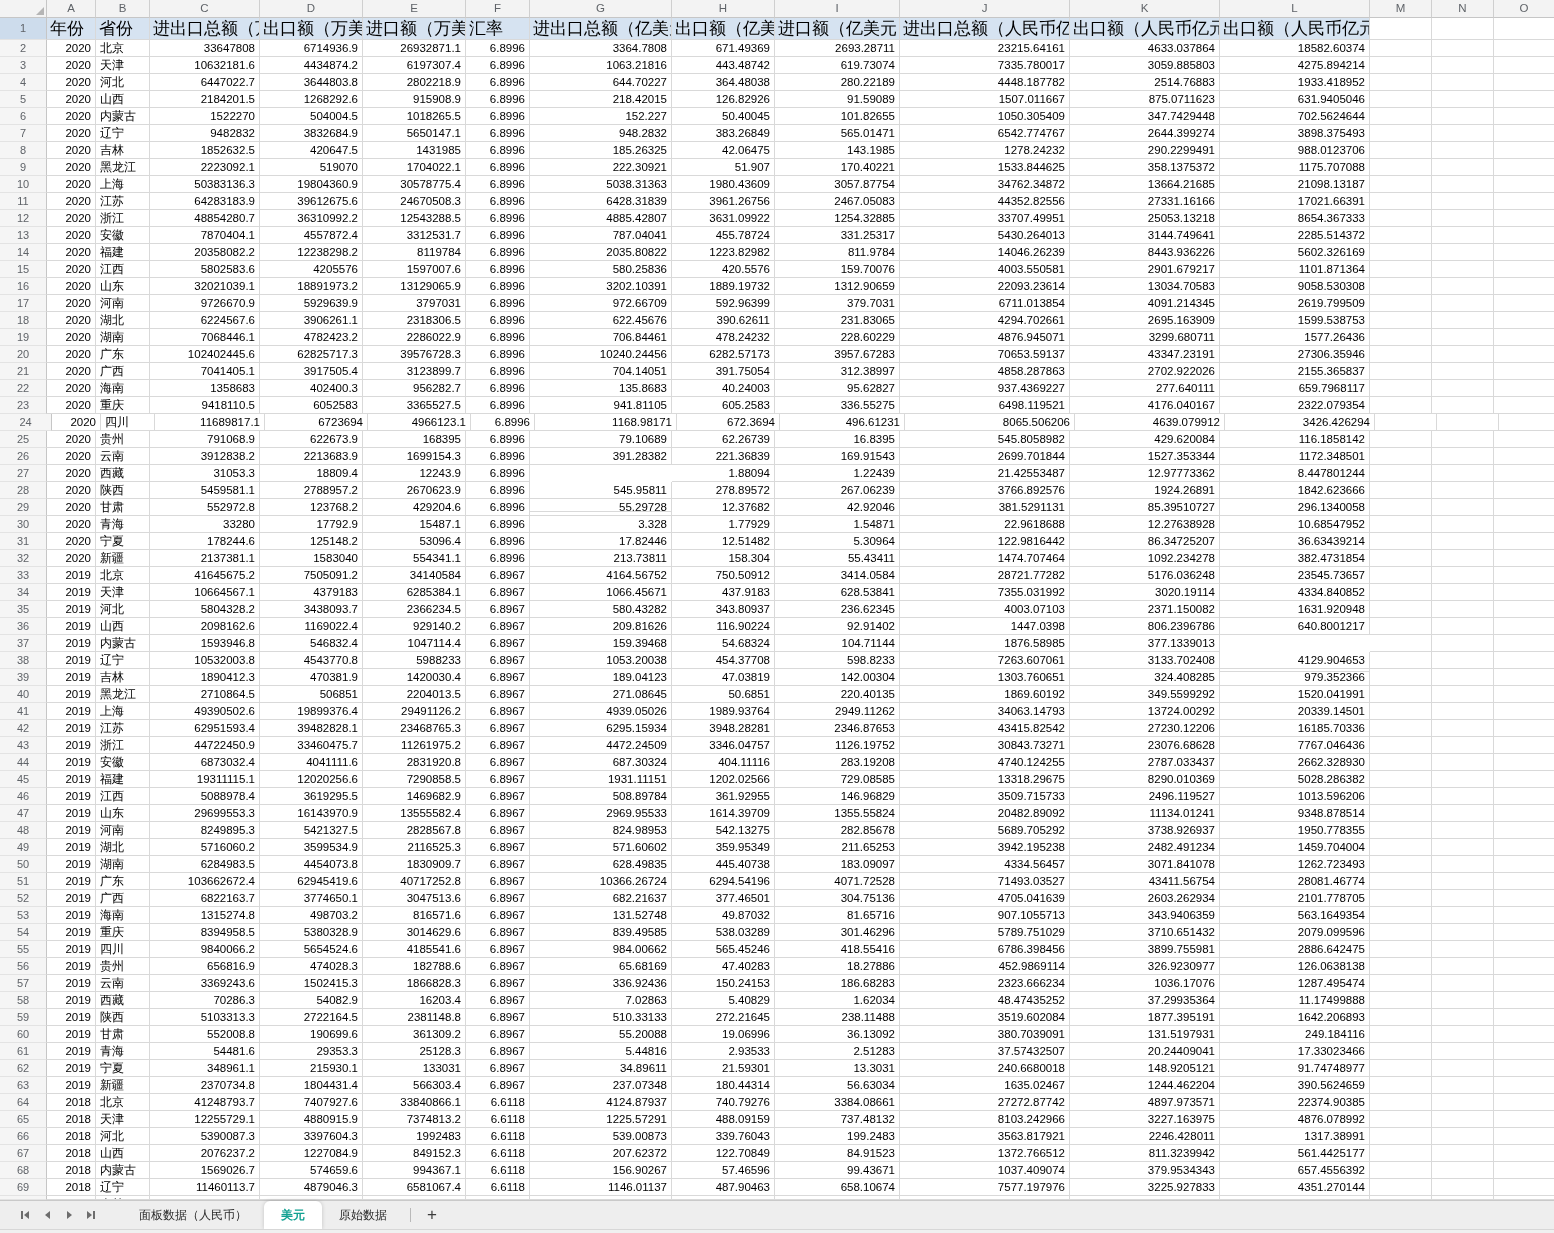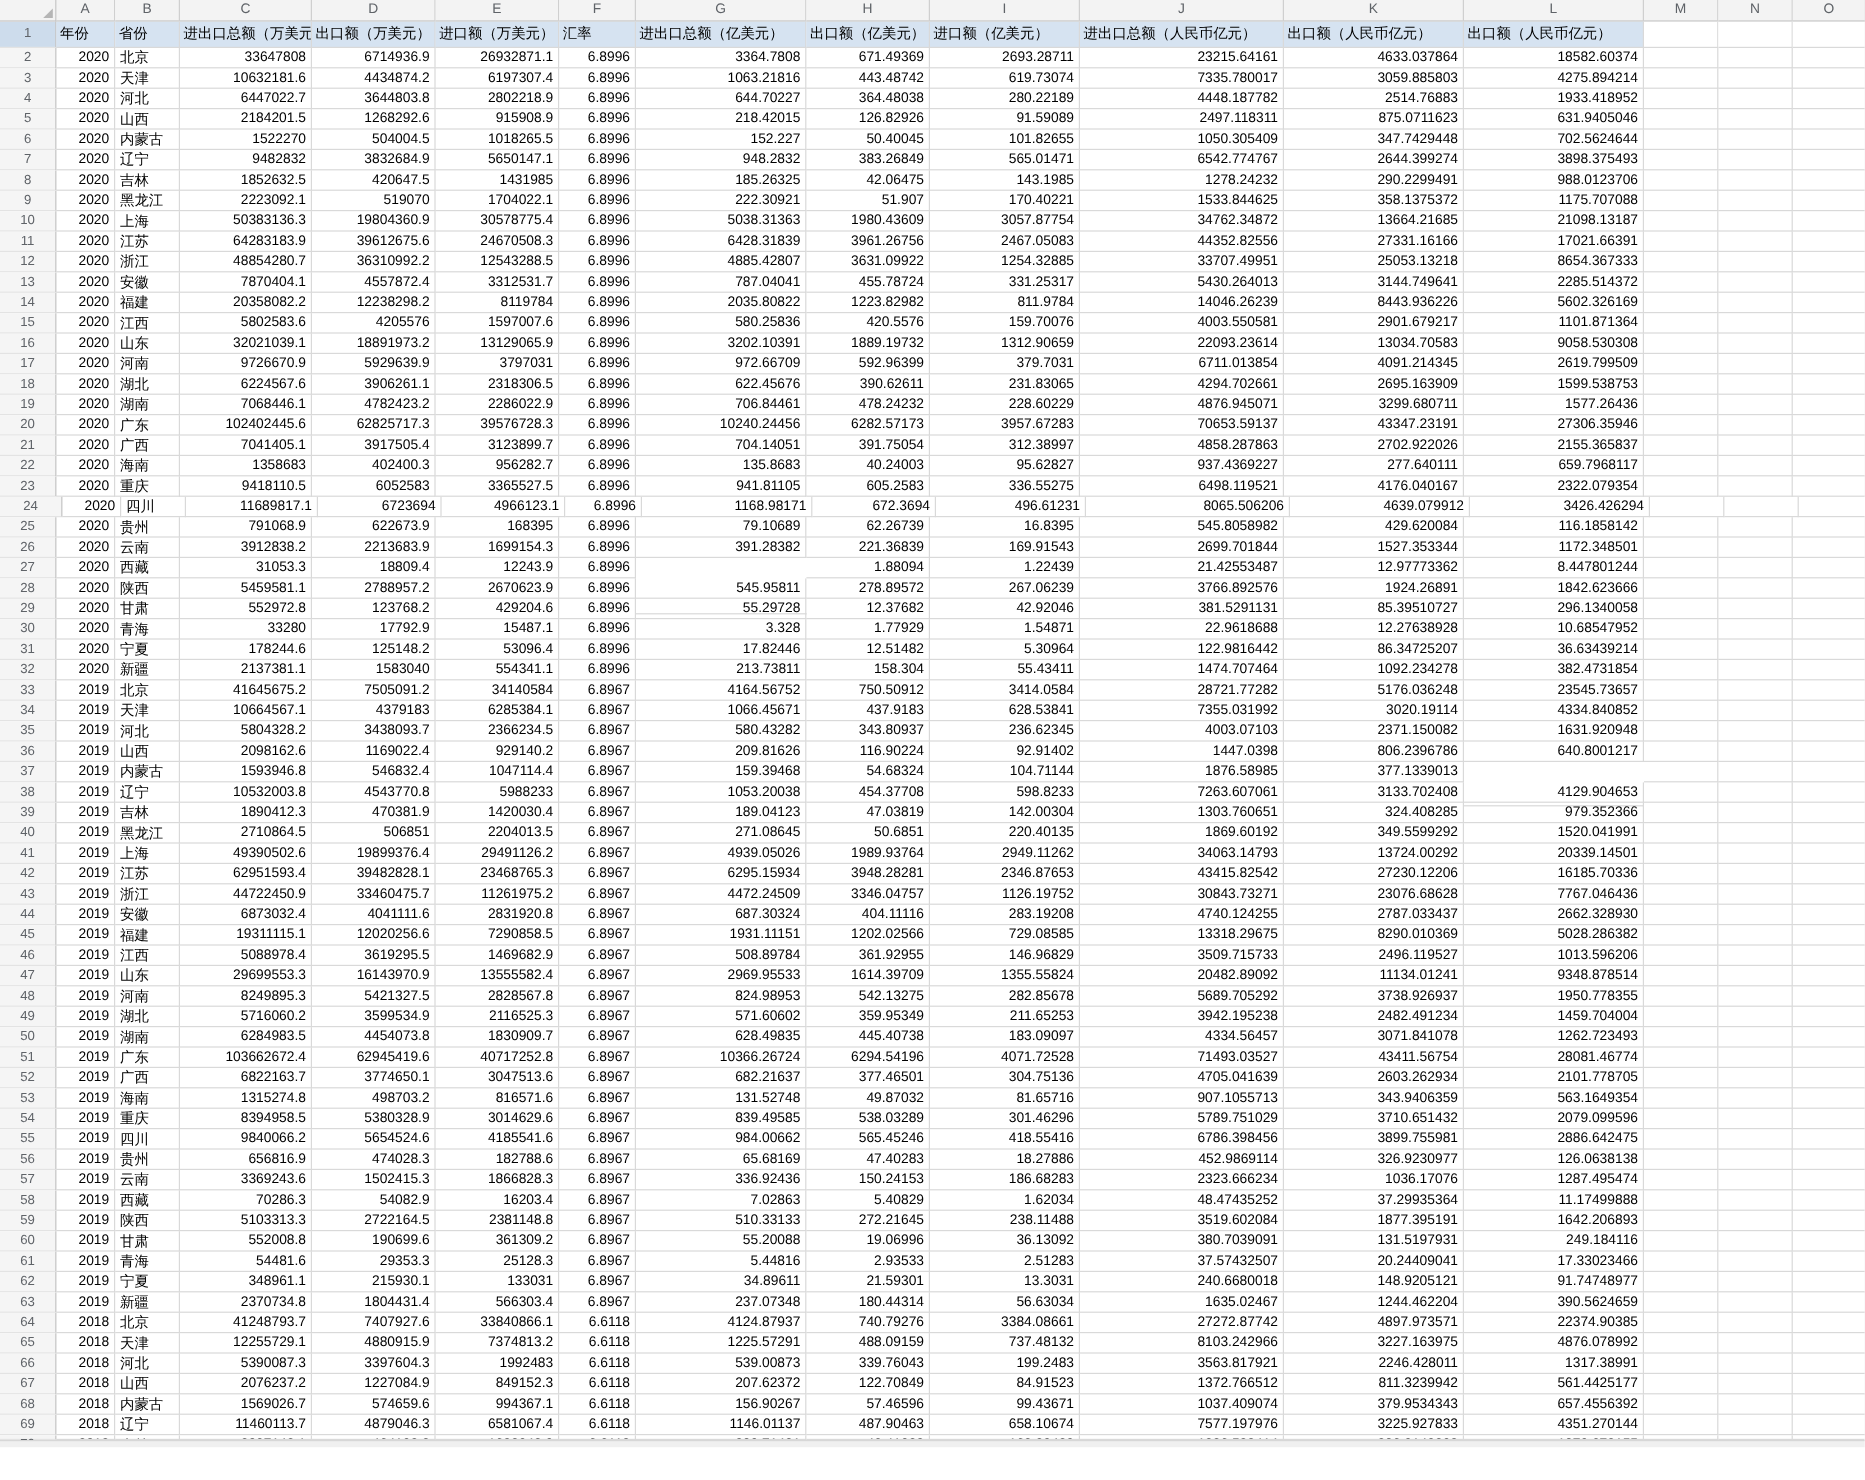"年份" .hdr .cell { font-size: 12px -> 17px }
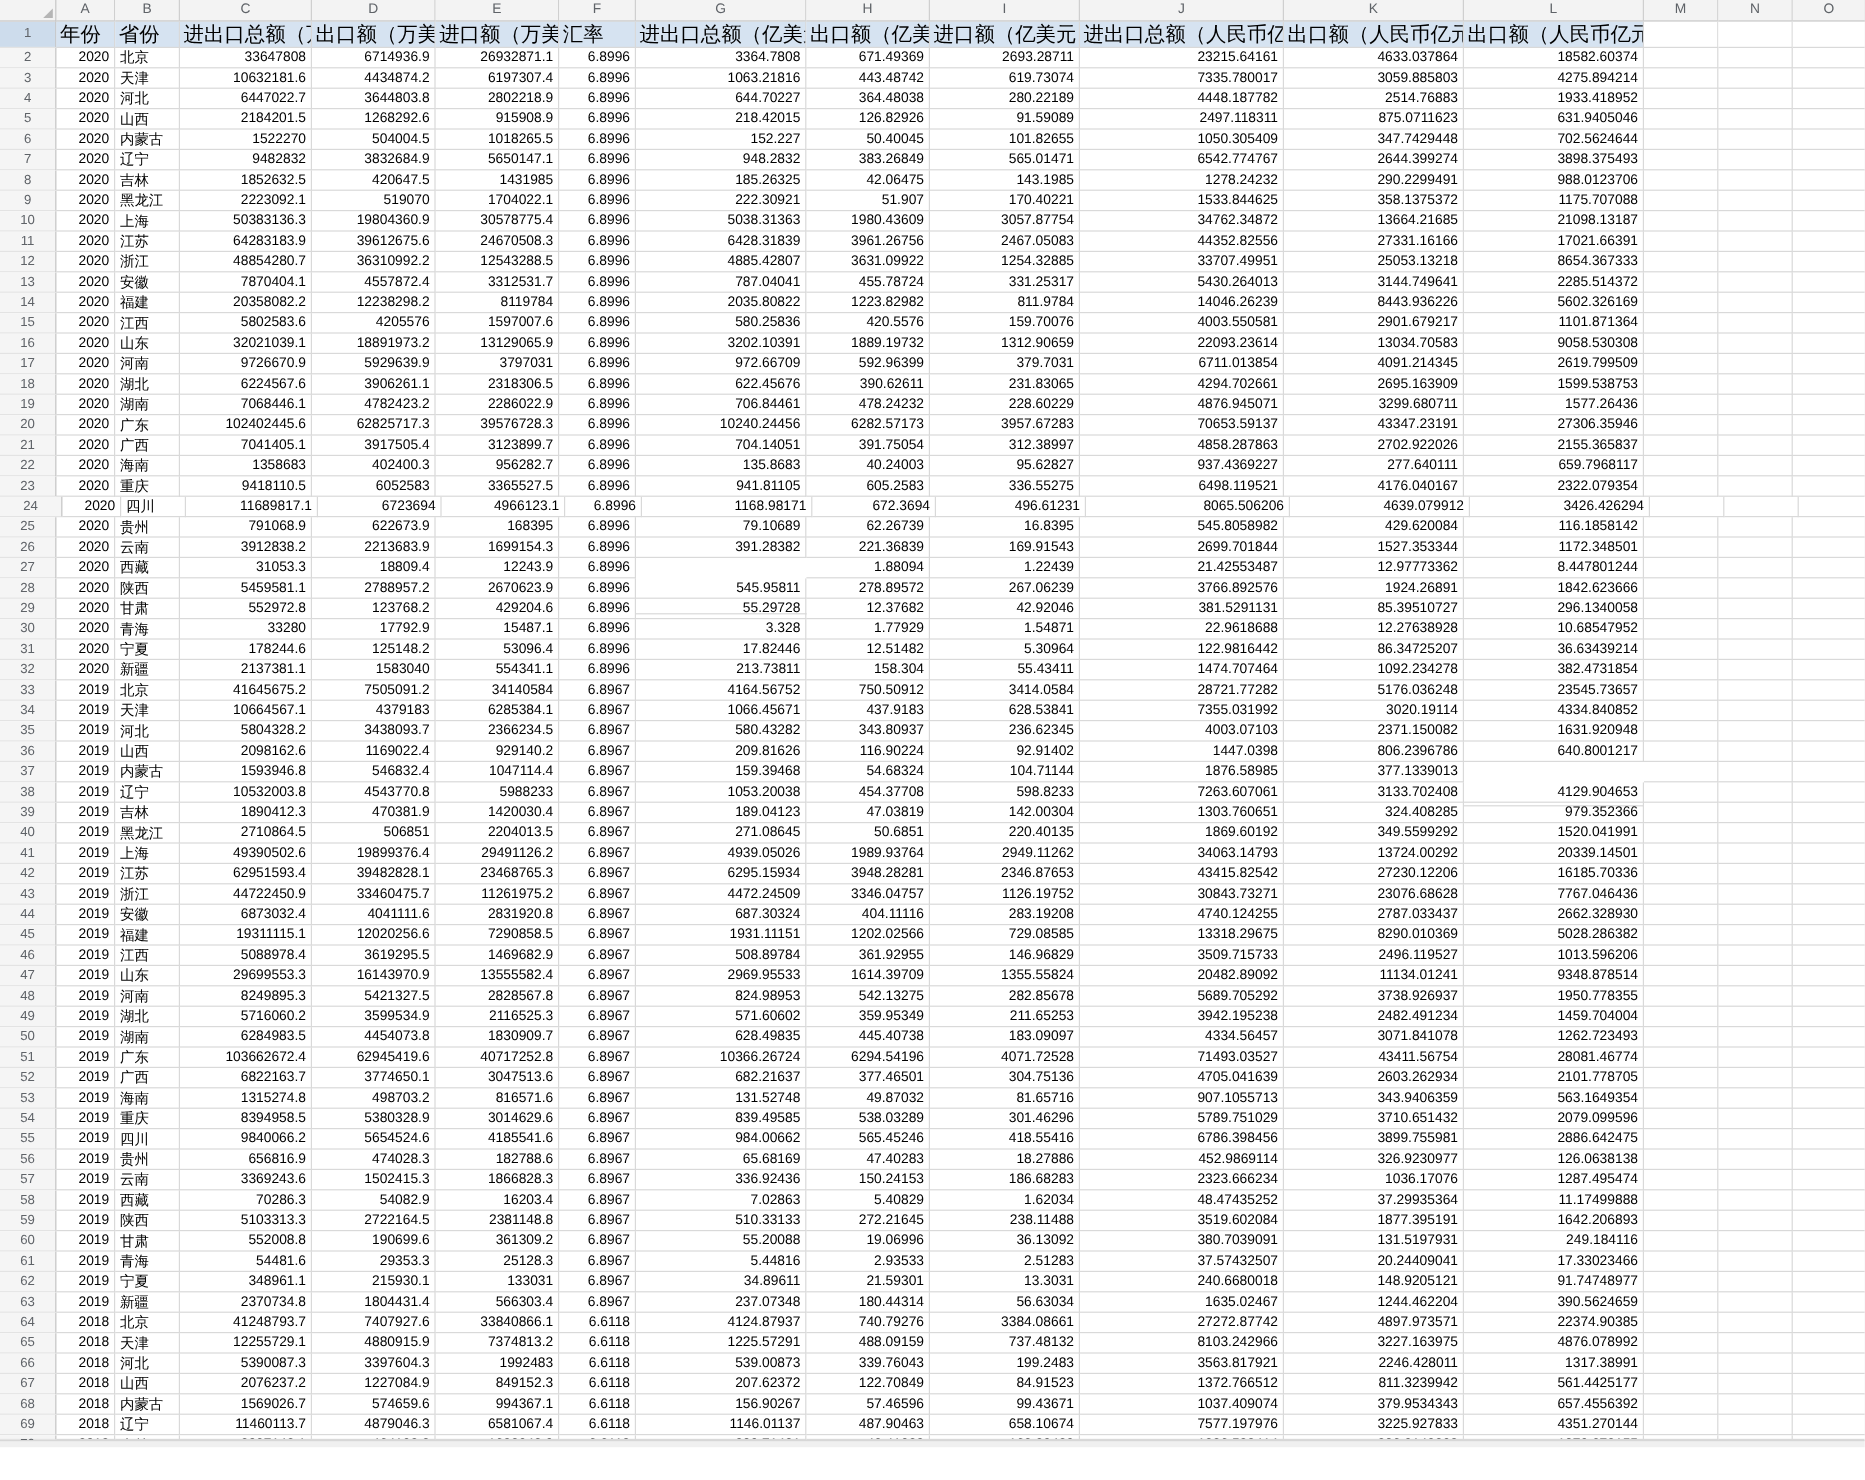"2497.118311" div.cell { text: 2497.118311 -> 1507.011667 }
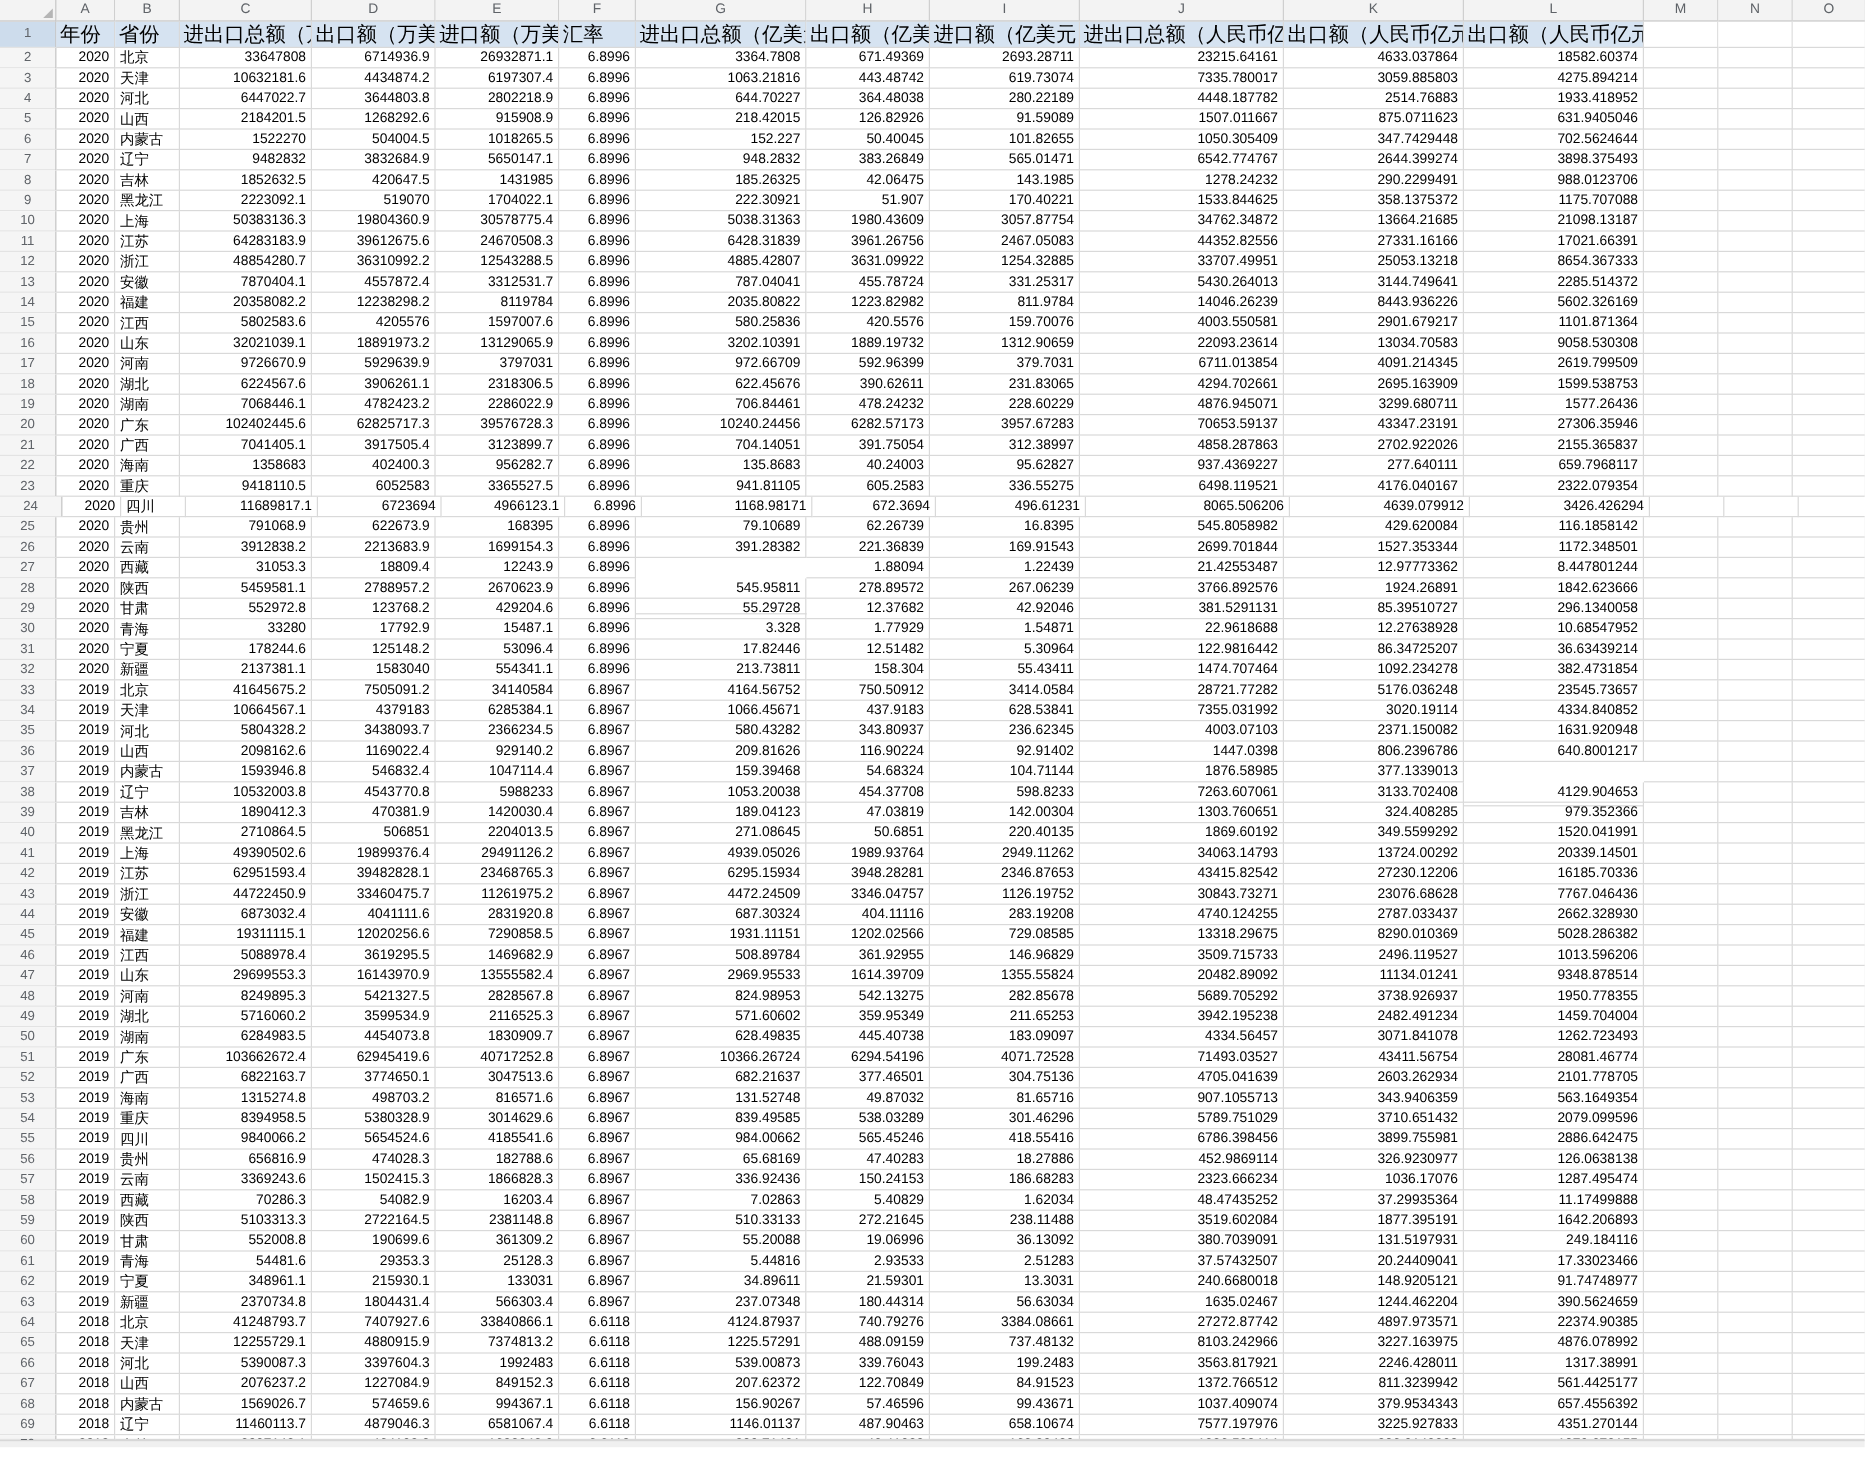"面板数据（人民币）" div.tabbar { html: none -> <div> <div> <div> <span></span> <span></span> </div> <div> <span></span> </div> <div> <span></span> </div> <div> <span></span> <span></span> </div> </div> <div>面板数据（人民币）</div> <div>美元</div> <div>原始数据</div> <div></div> <div>+</div> <div></div> </div> }
